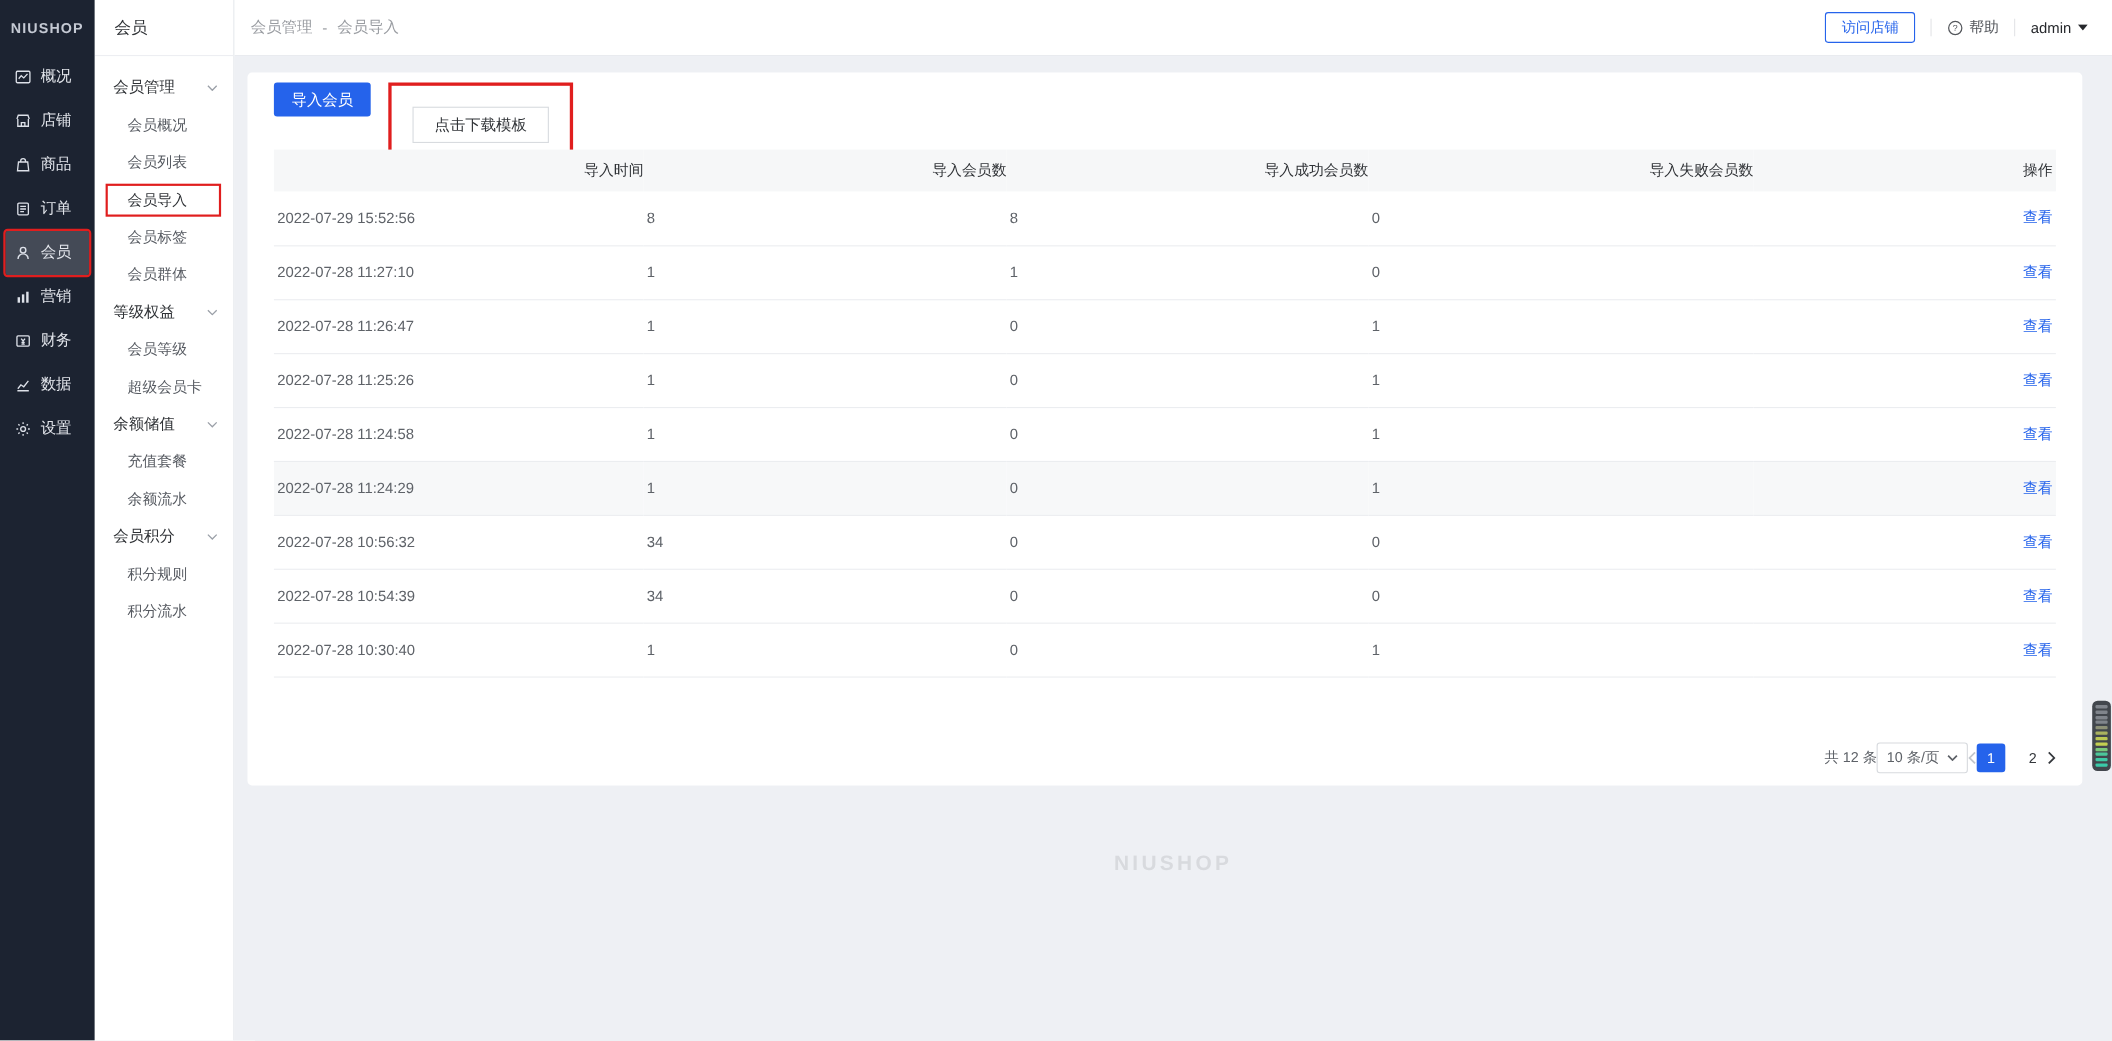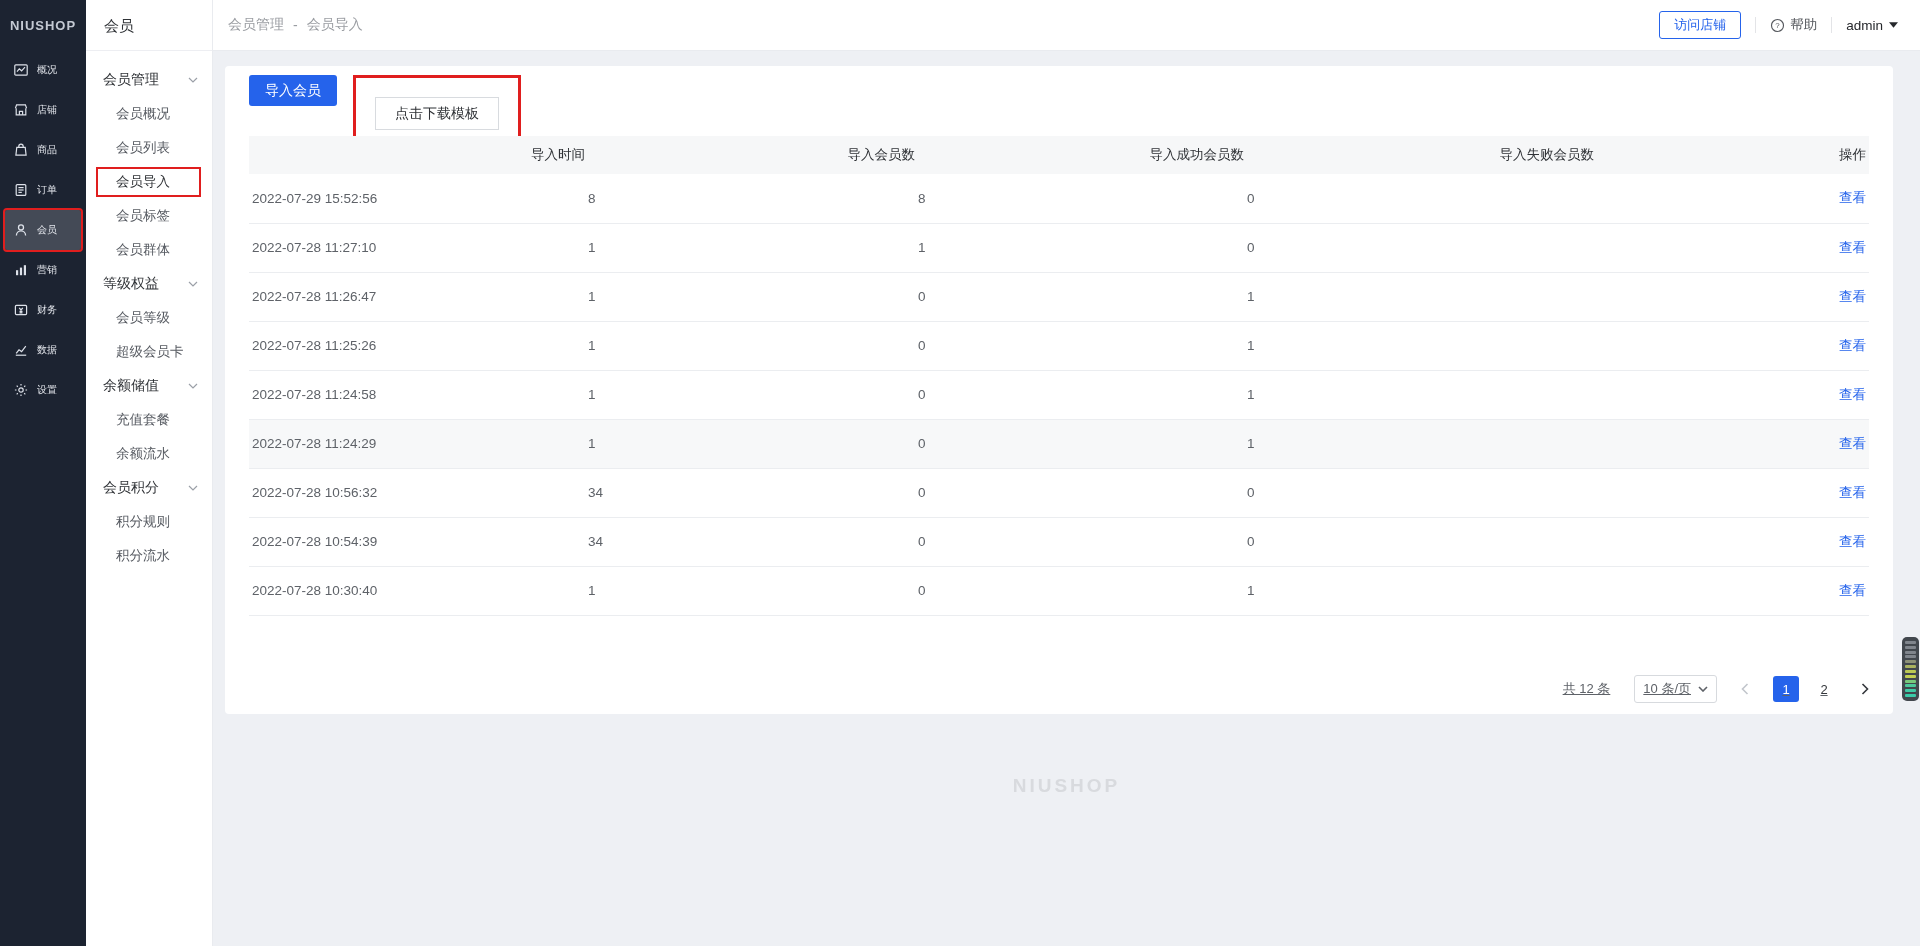"概况" .nav-item { font-size: 10px -> 14px }
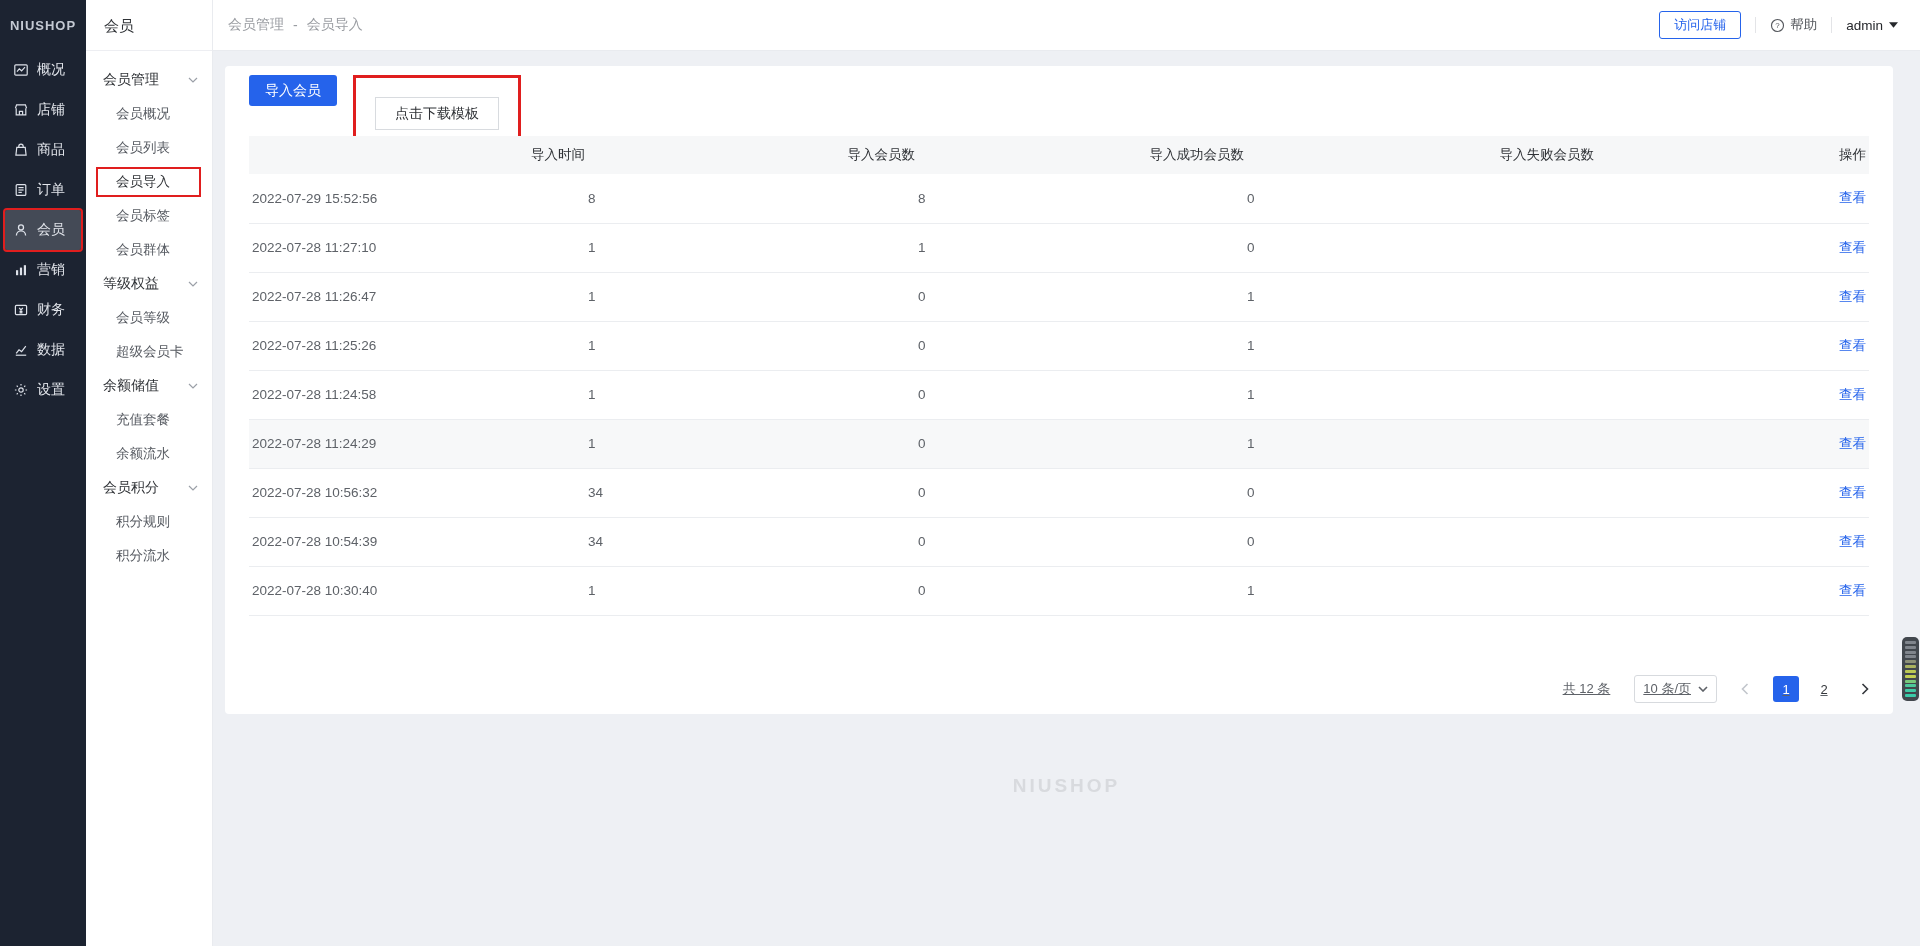"共 12 条" .pagination { gap: 24px -> 0; text-decoration: underline -> none }
